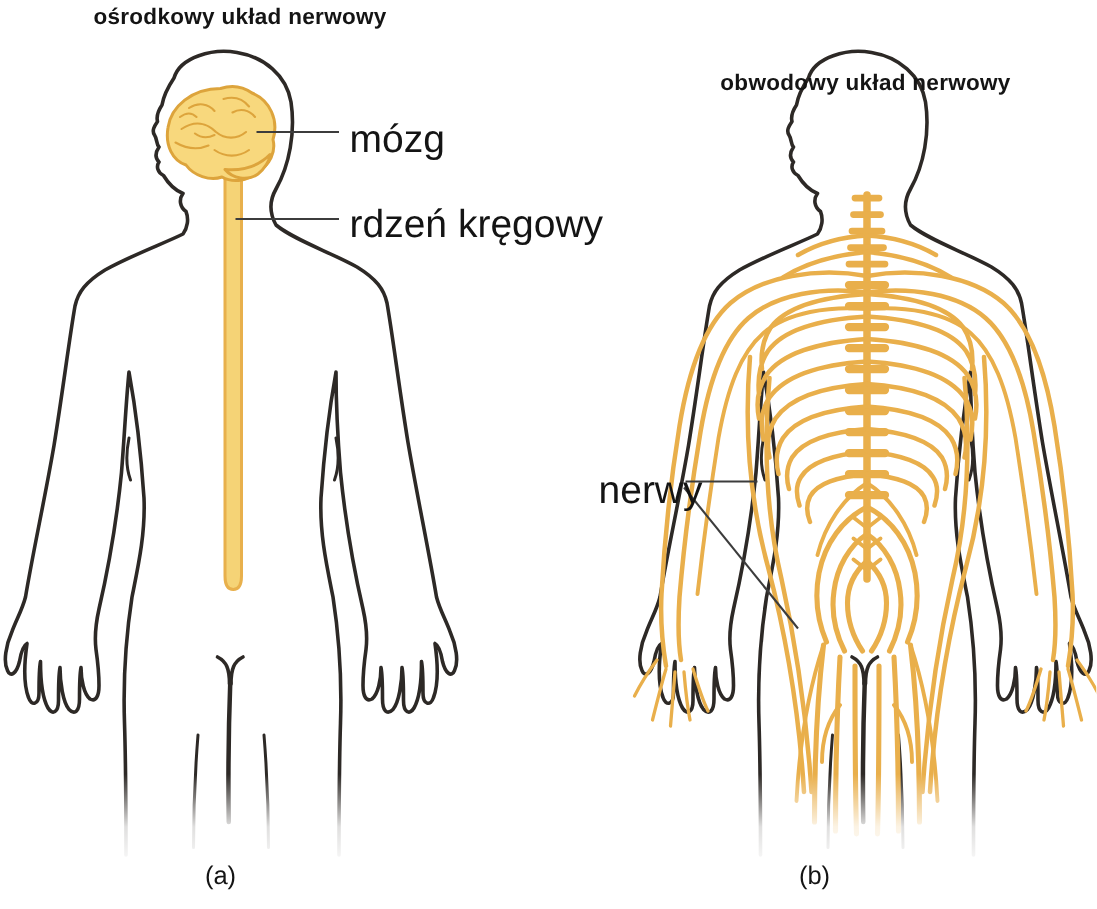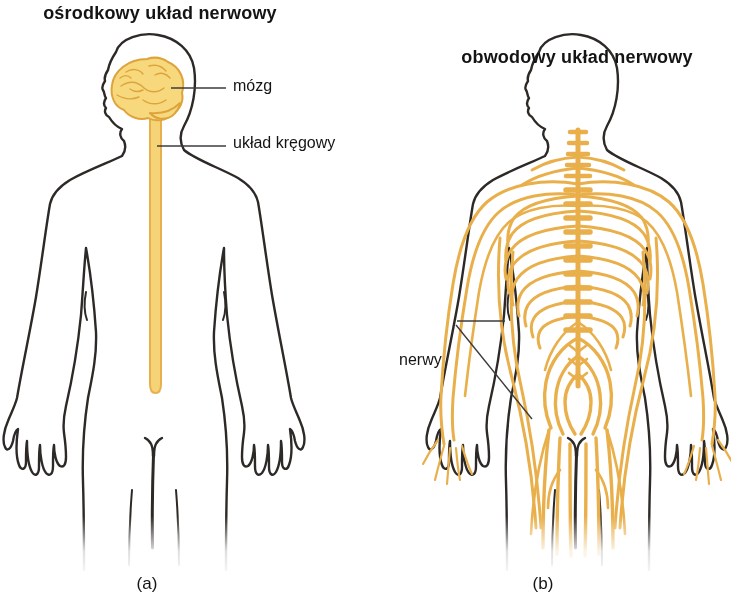"ośrodkowy układ nerwowy" .title { font-size: 18px -> 15px }
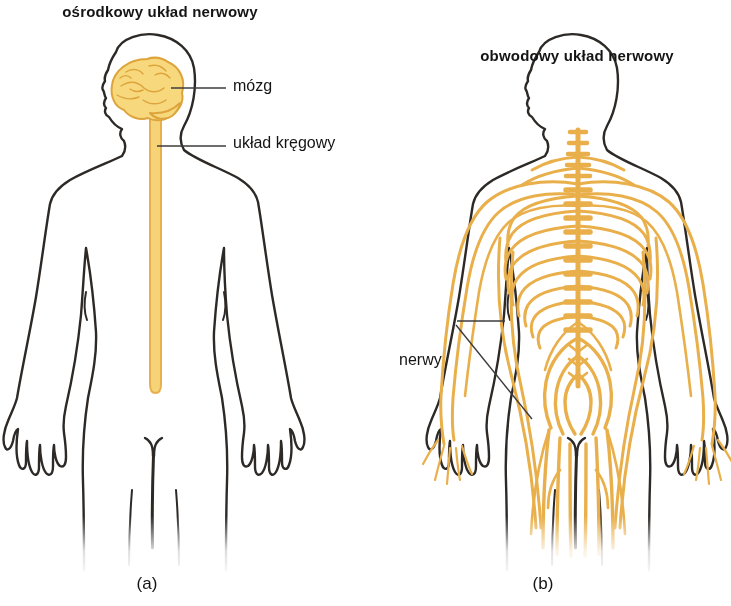"mózg" .label { font-size: 16px -> 26px }
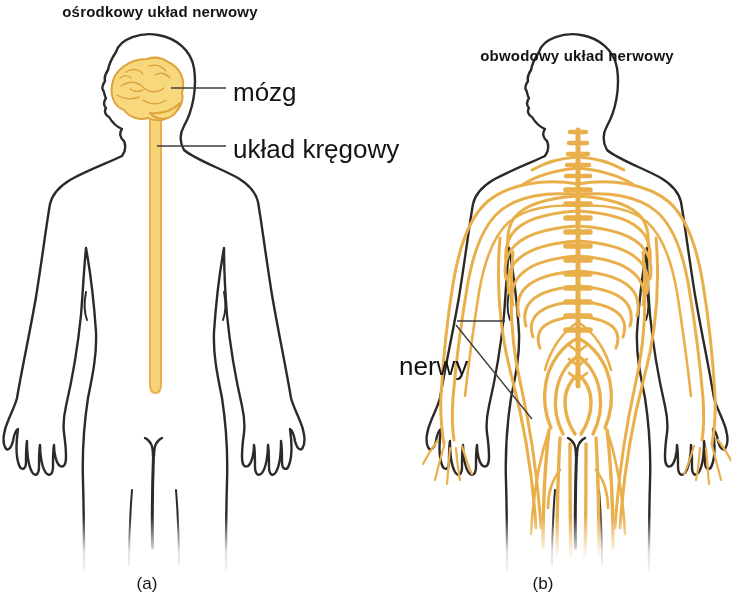"układ kręgowy" div.txt { text: układ -> rdzeń }
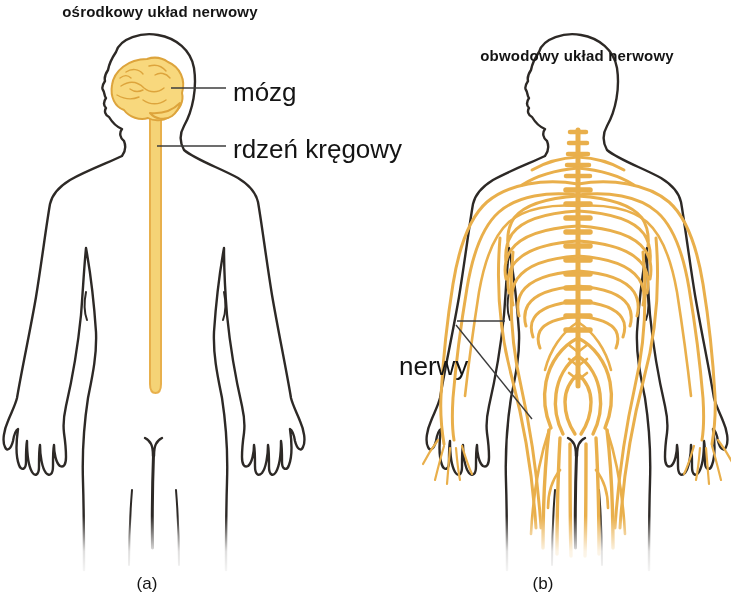"nerwy" div.txt { margin-top: 40px -> none }
